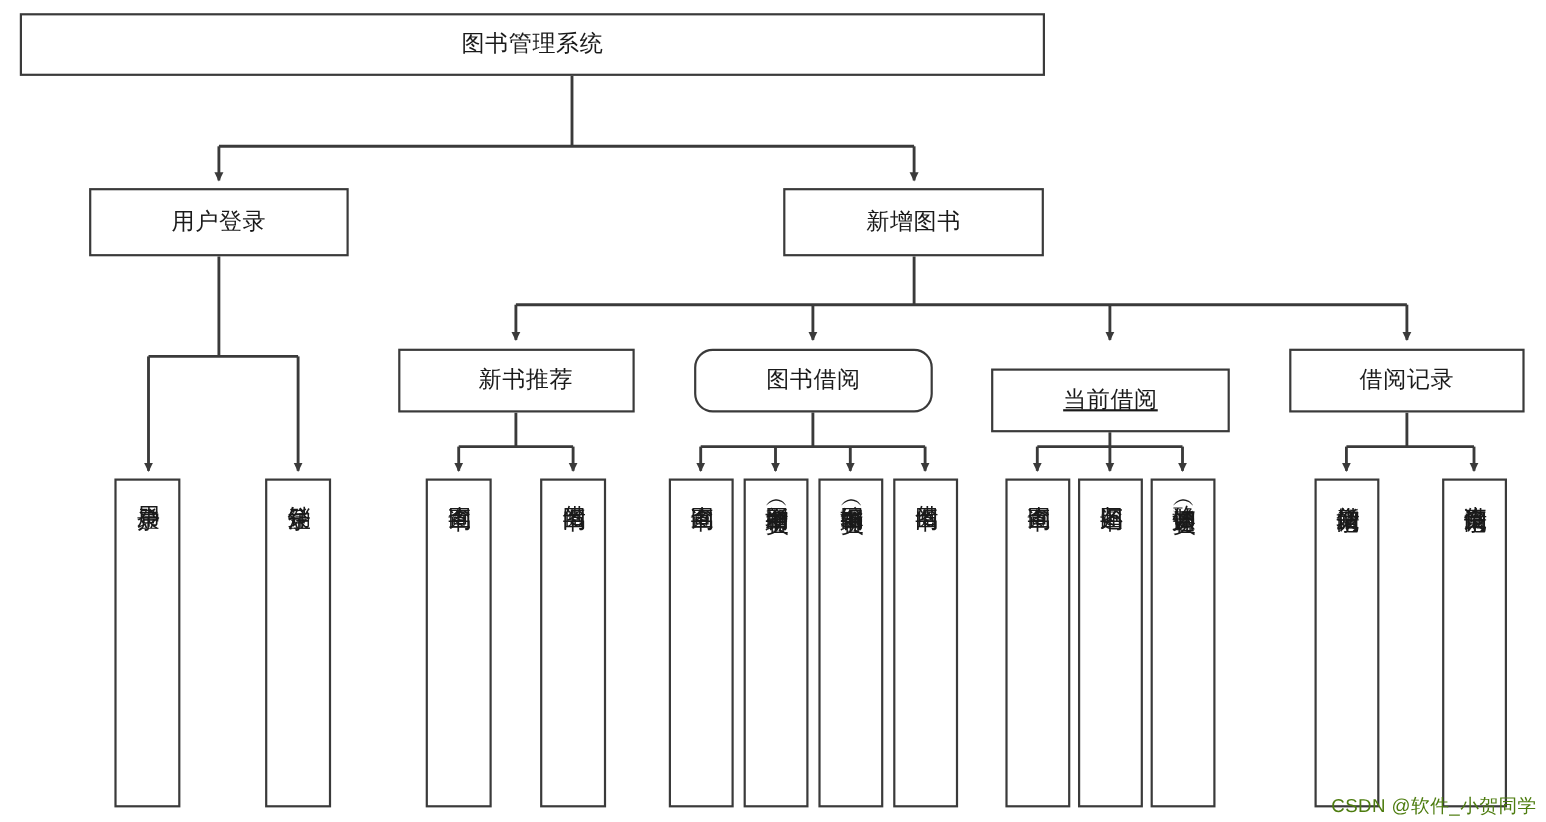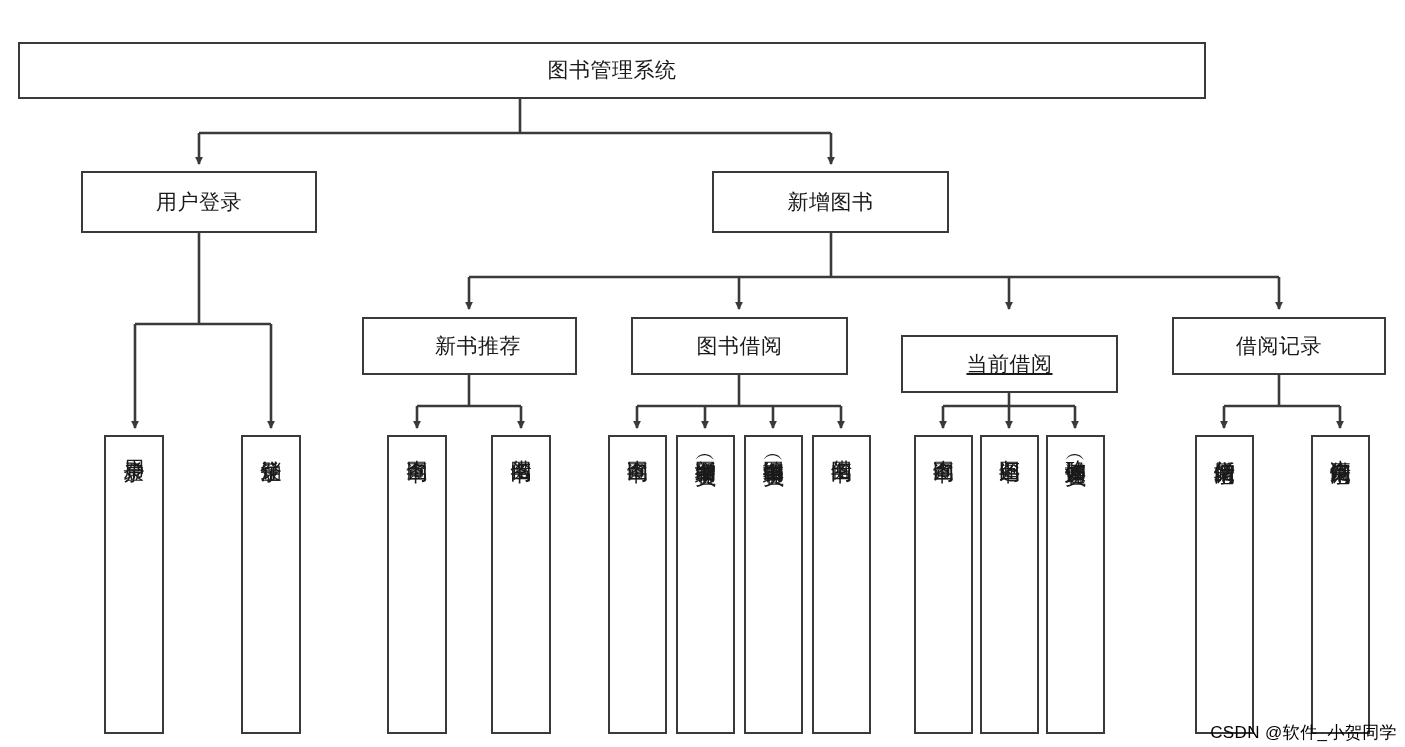"图书管理系统" div.node { margin-top: 30px -> none; width: 1188px -> 932px }
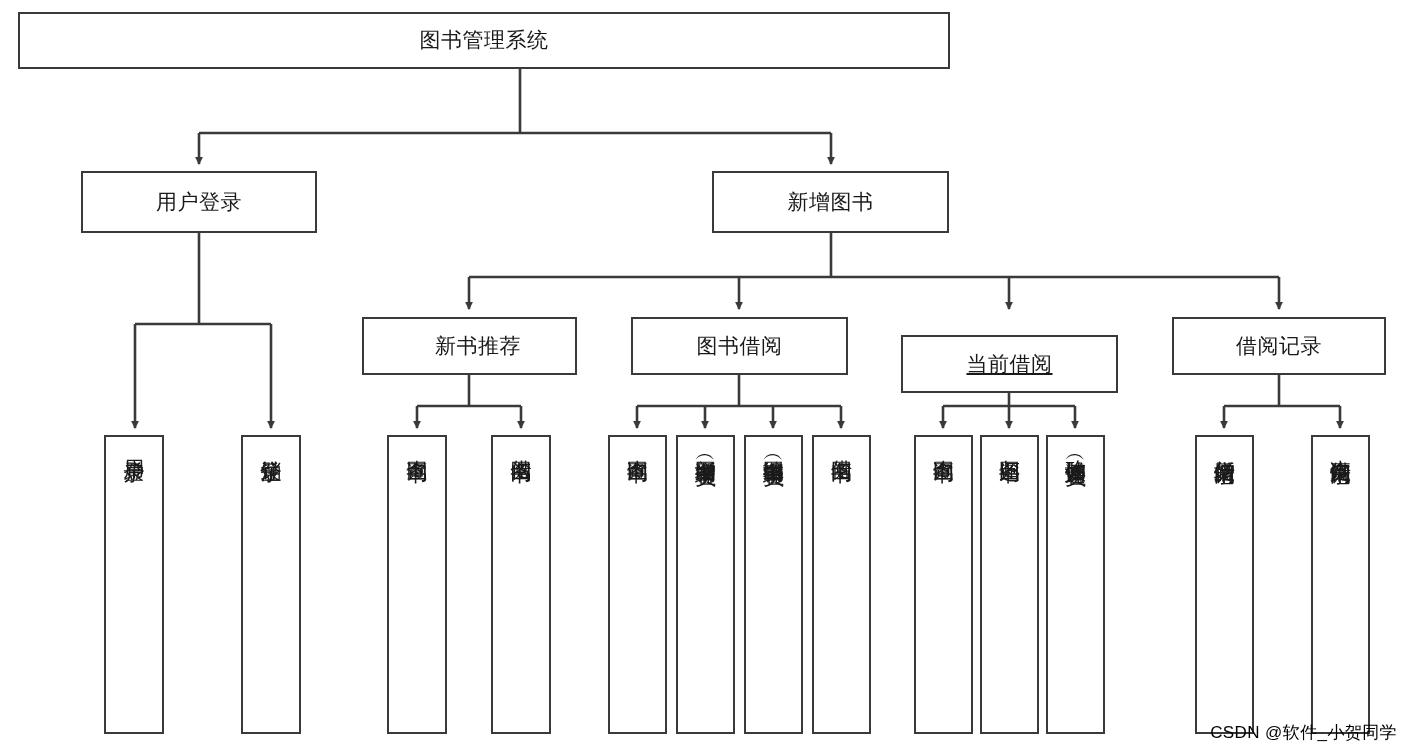"图书借阅" div.node { border-radius: none -> 17px }
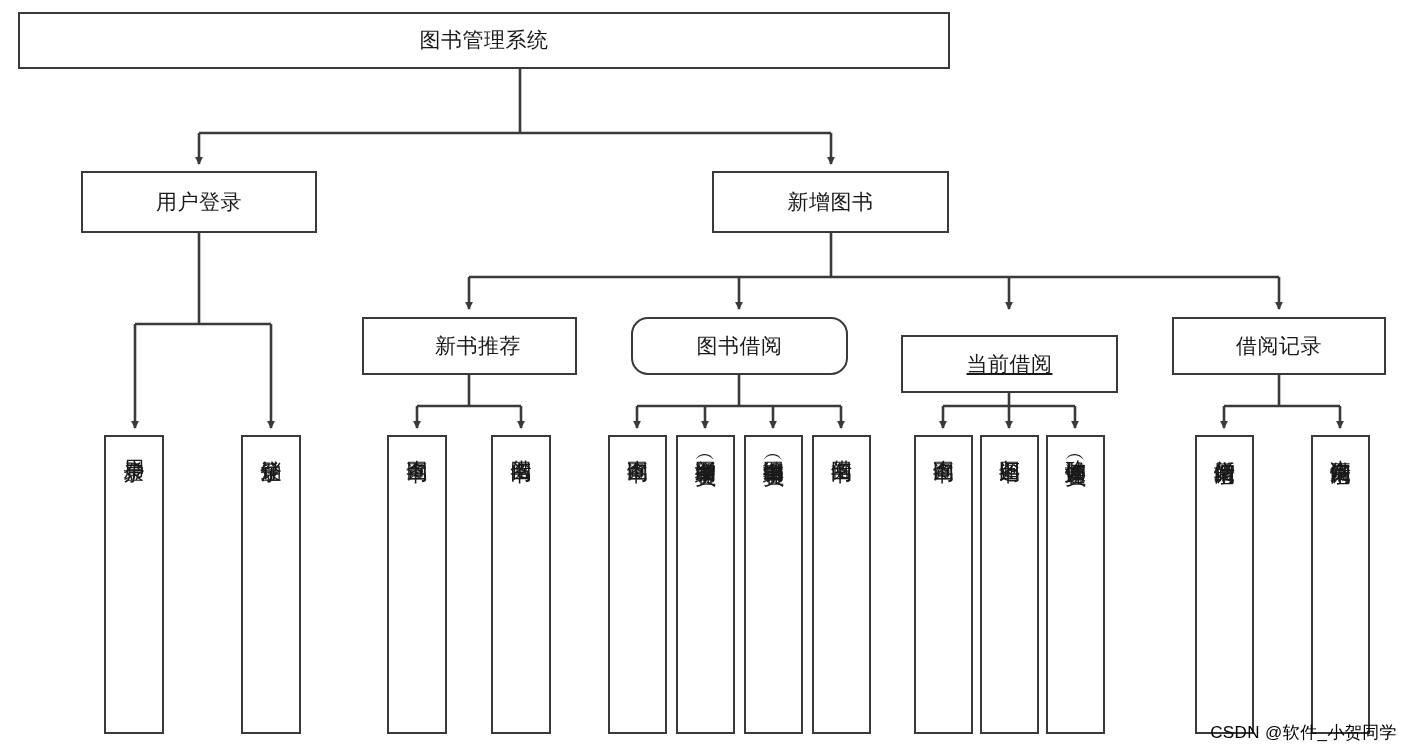"CSDN @软件_小贺同学" .watermark { color: #000000 -> #4d7c0f }
